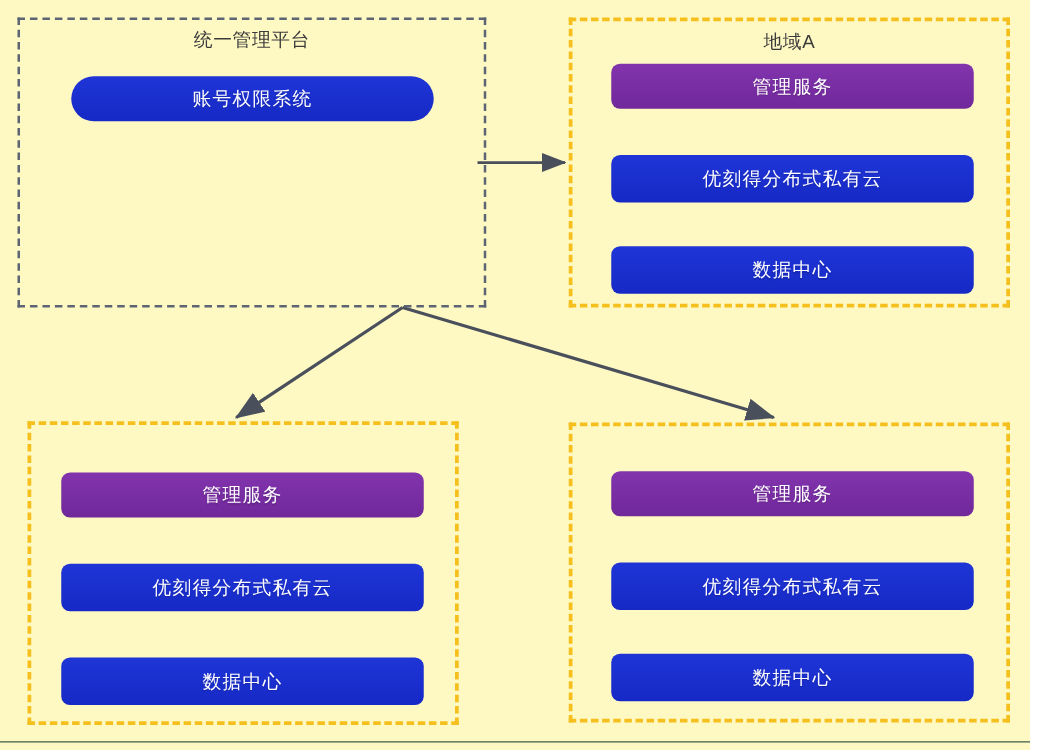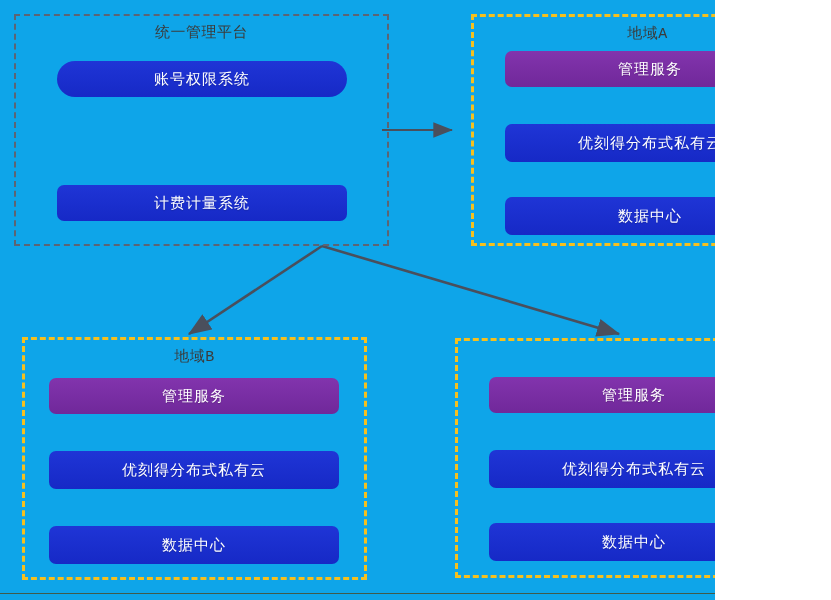"统一管理平台" #canvas { background: #0ea5e9 -> #fef9c3; font-family: Liberation Mono, monospace -> none; width: 715px -> 824px }
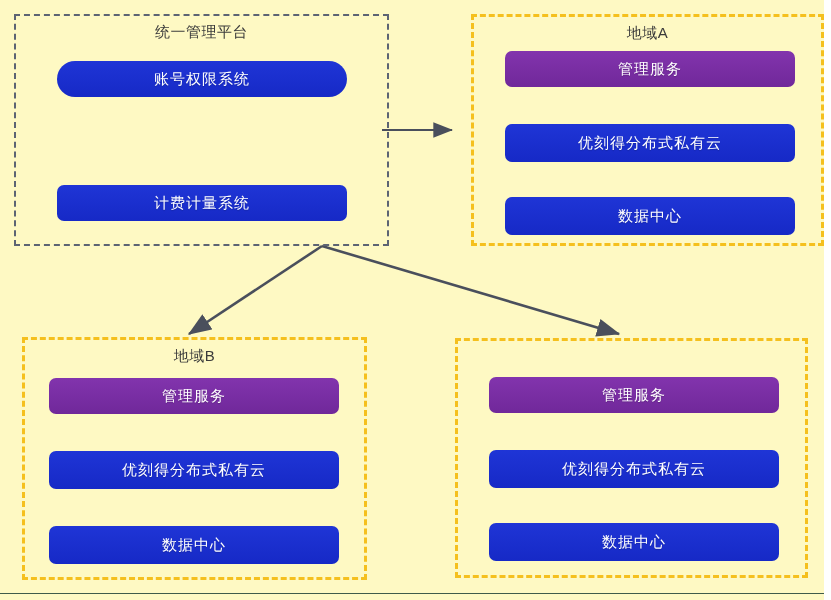"地域A" div.panel { left: 471px -> 455px }
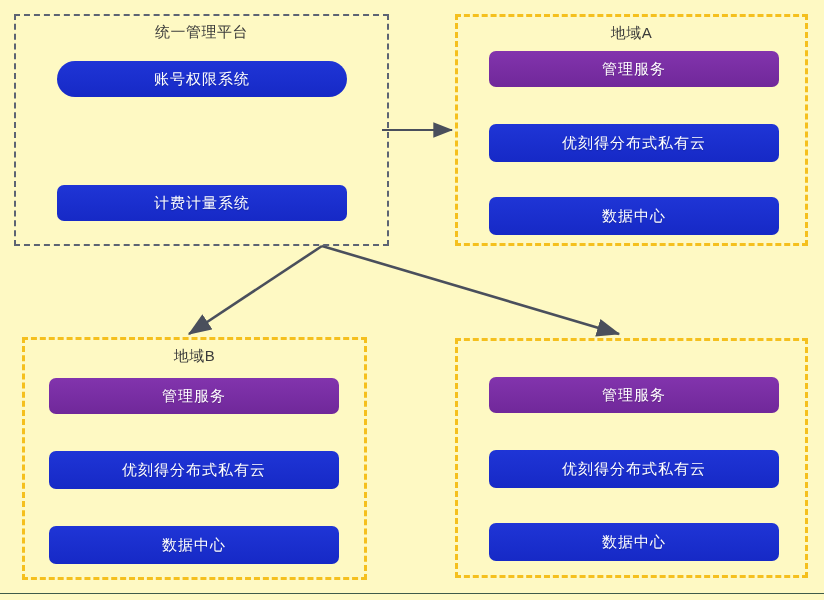"计费计量系统" div.node { html: <div>计费计量系统</div> -> none }
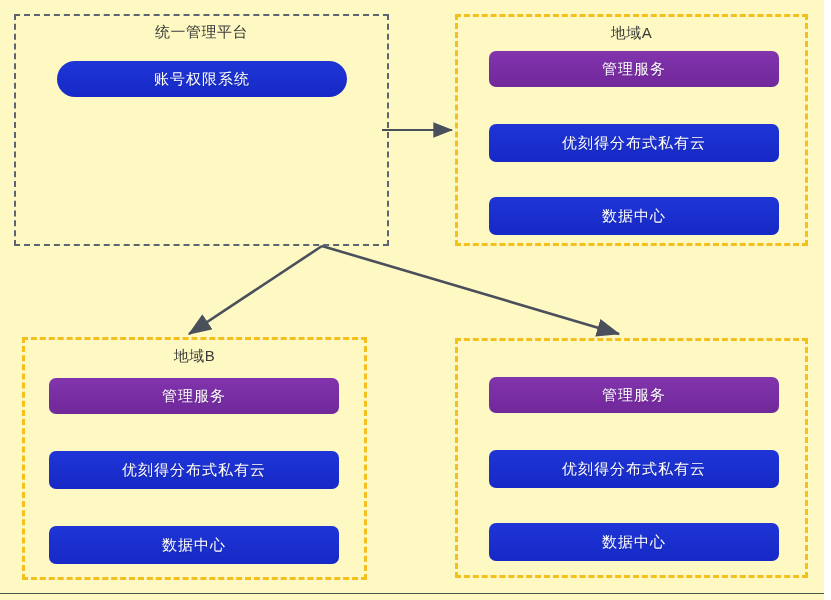"地域B" div.panel-title { html: <div>地域B</div> -> none }
